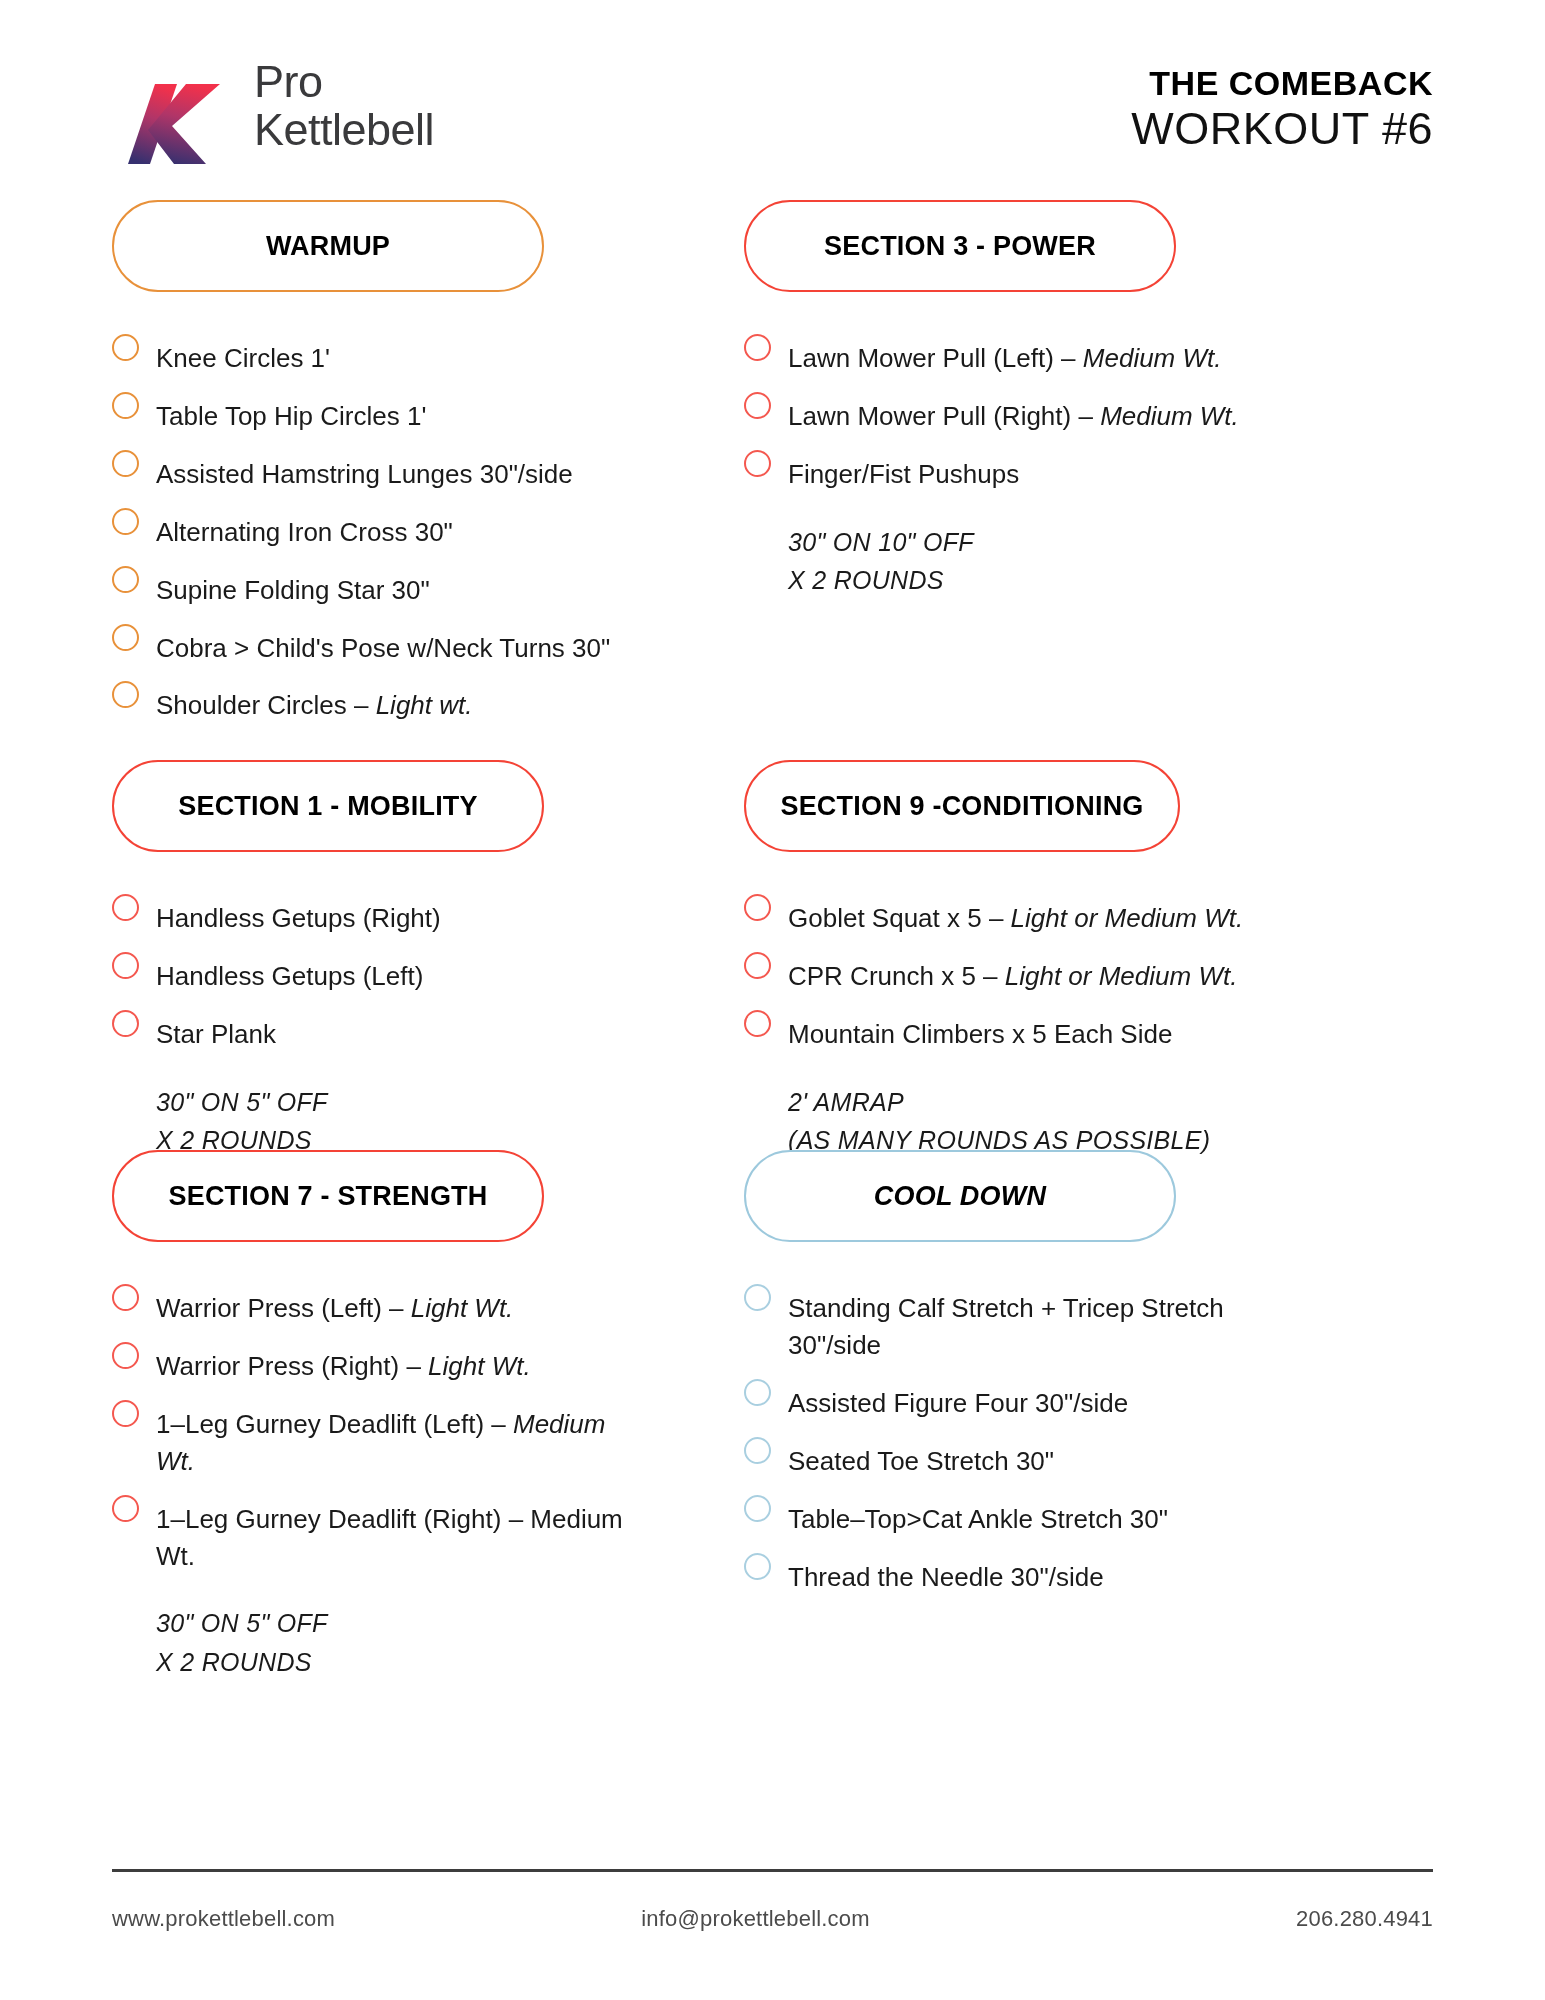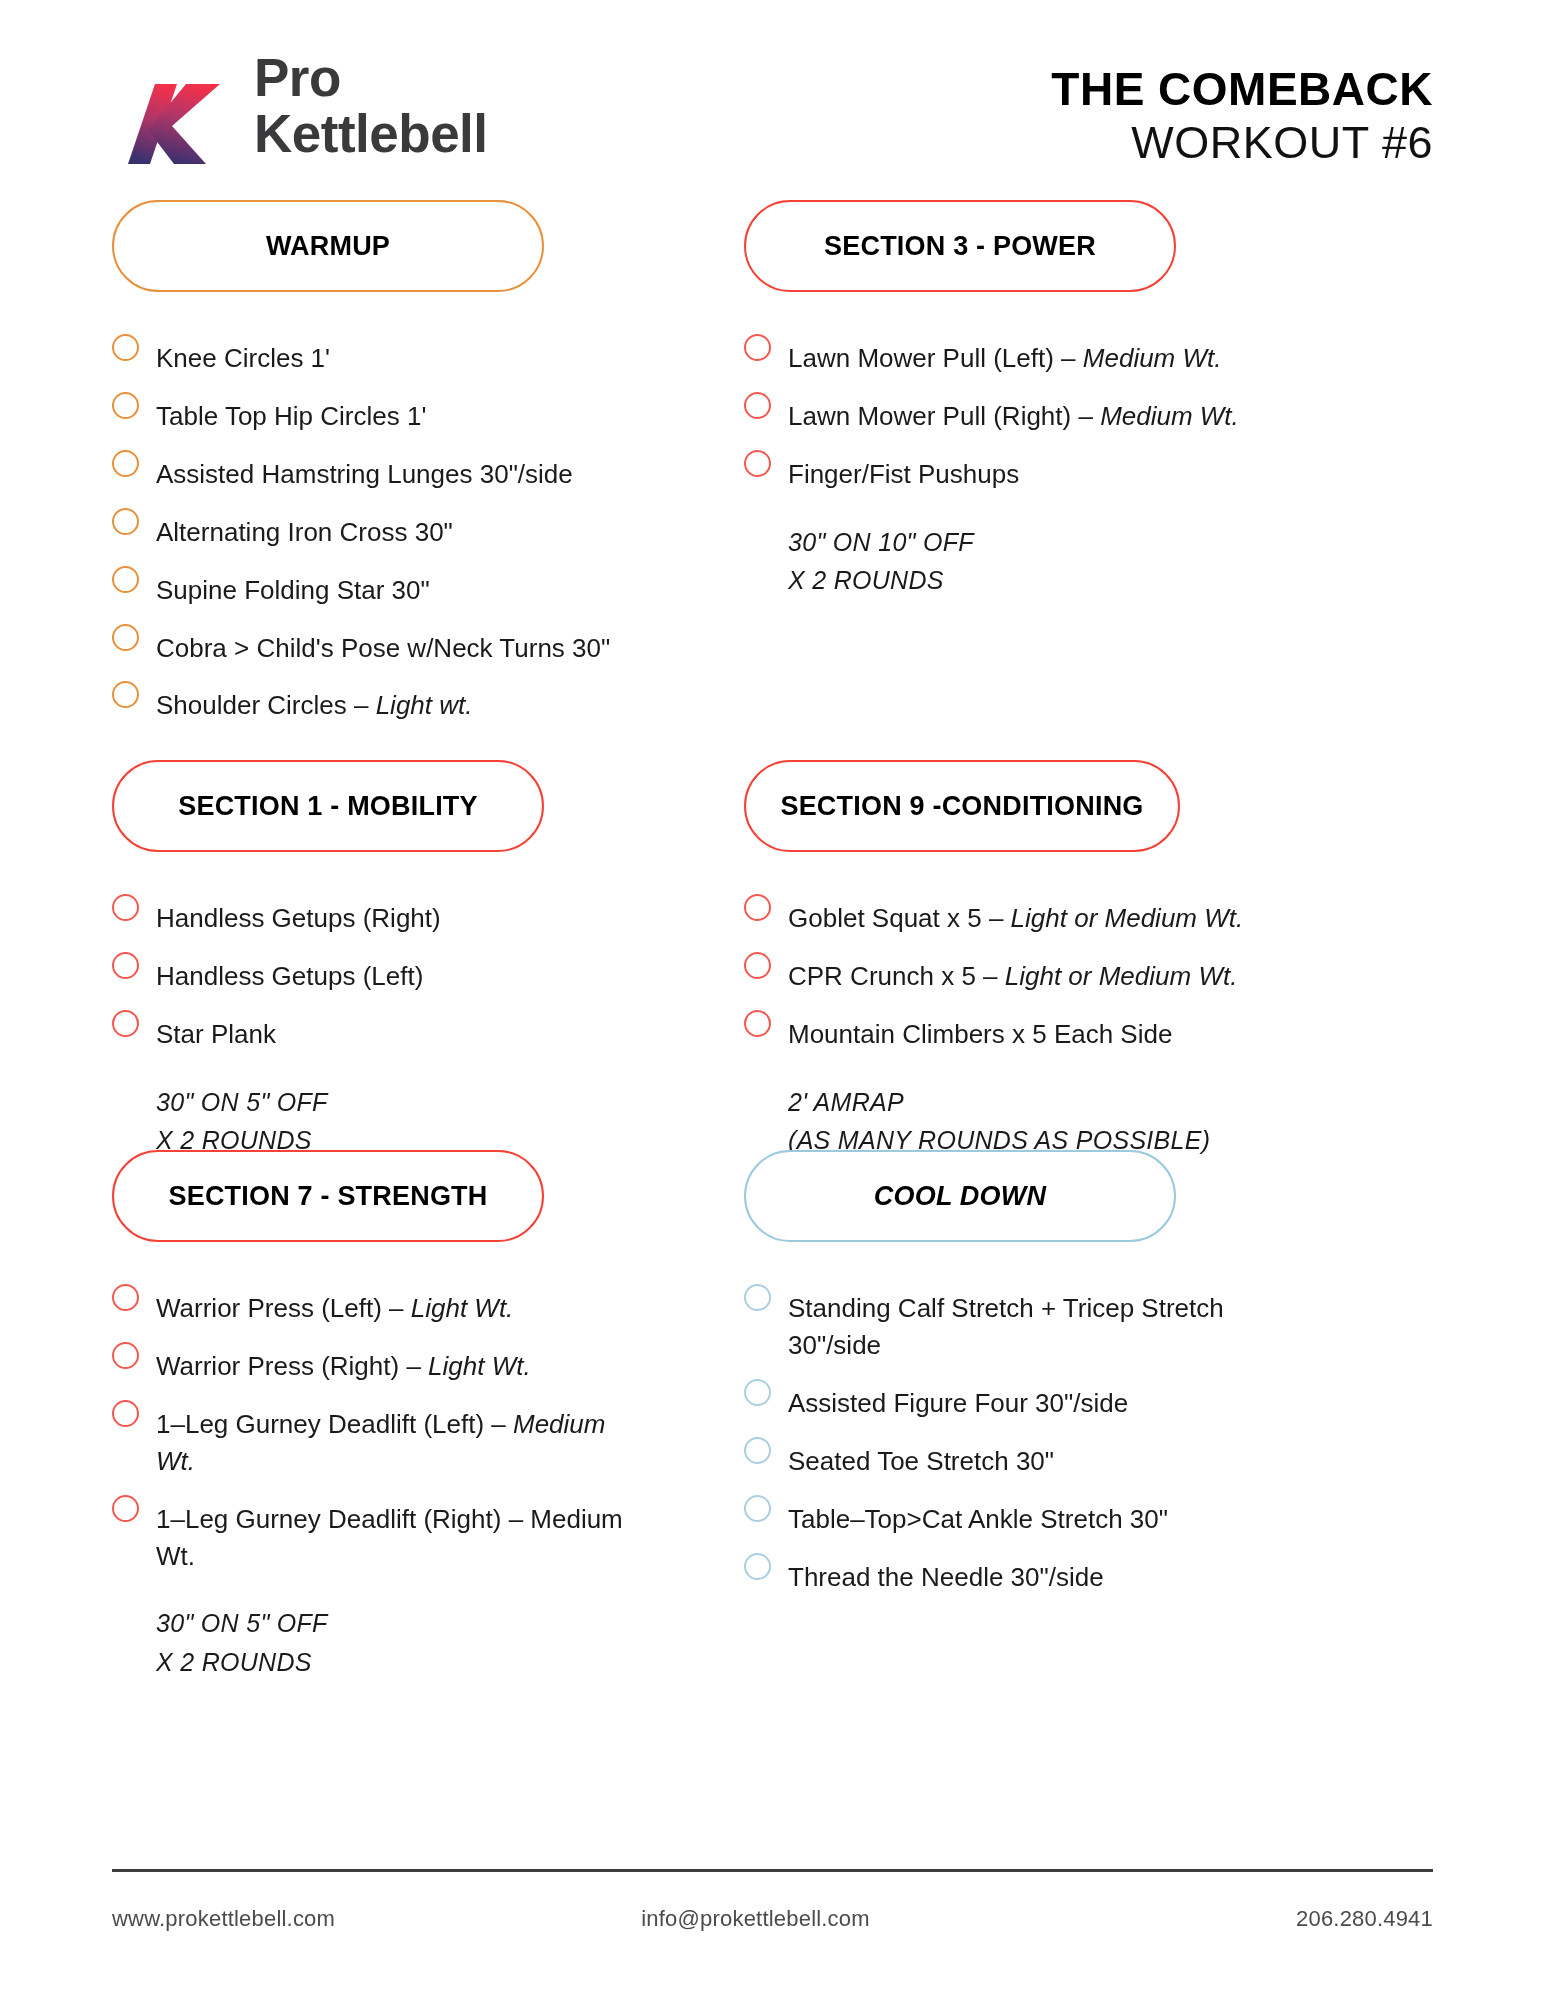"Pro" .brand-words { font-size: 53px -> 45px; font-weight: 700 -> 400 }
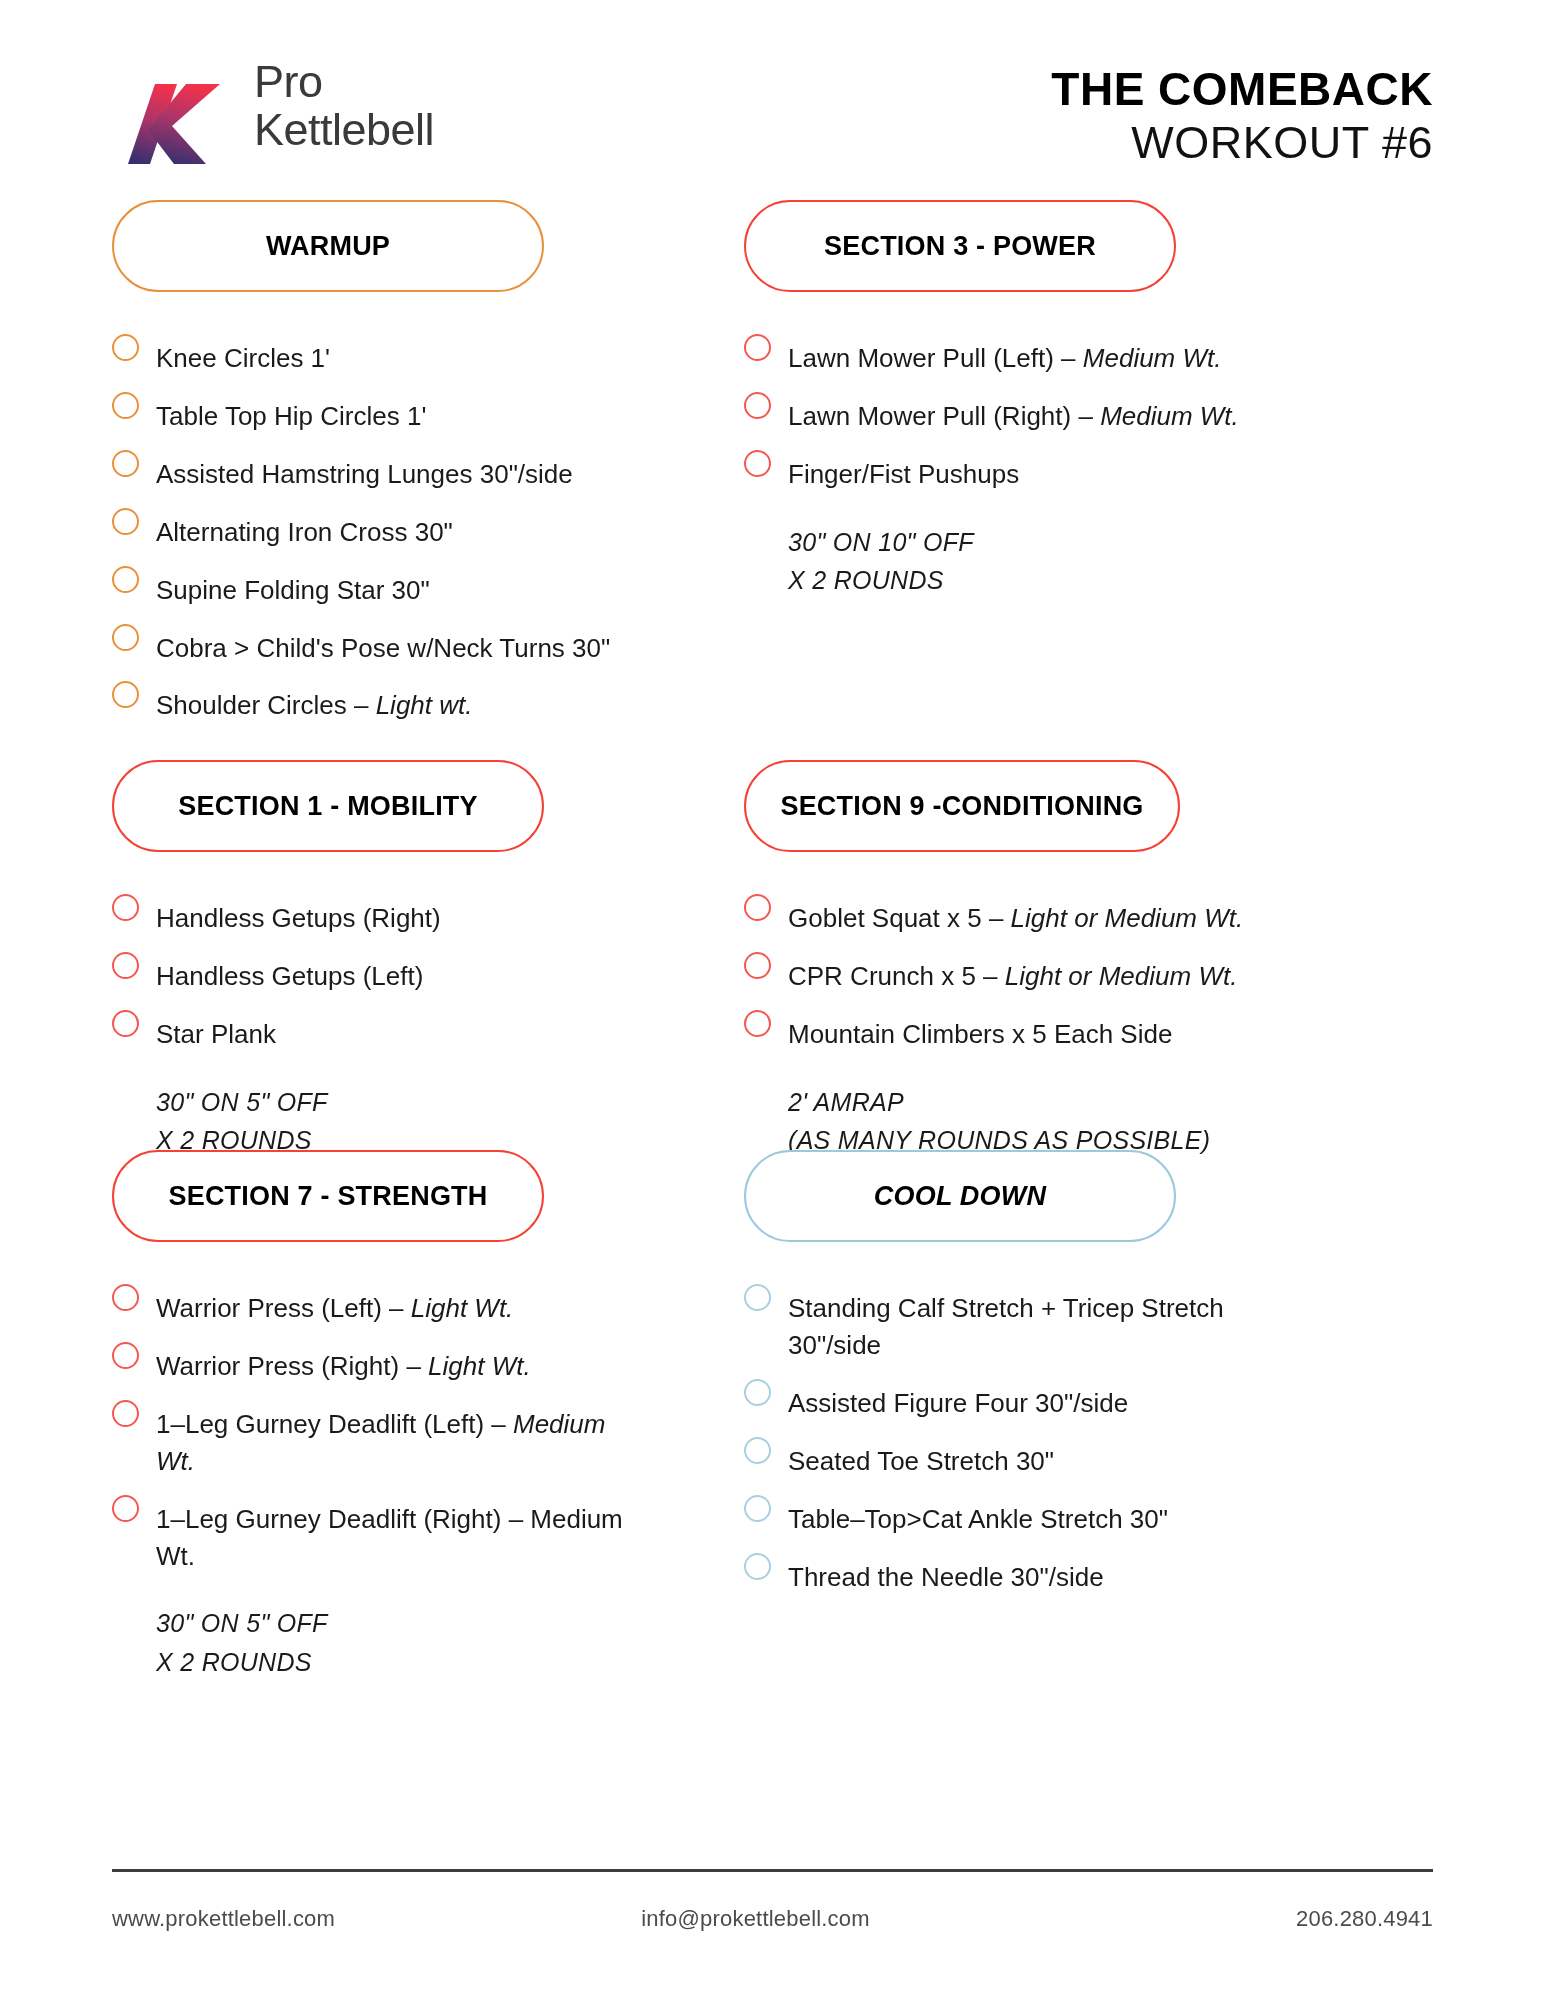"THE COMEBACK" .workout-title { font-size: 46px -> 34px }
